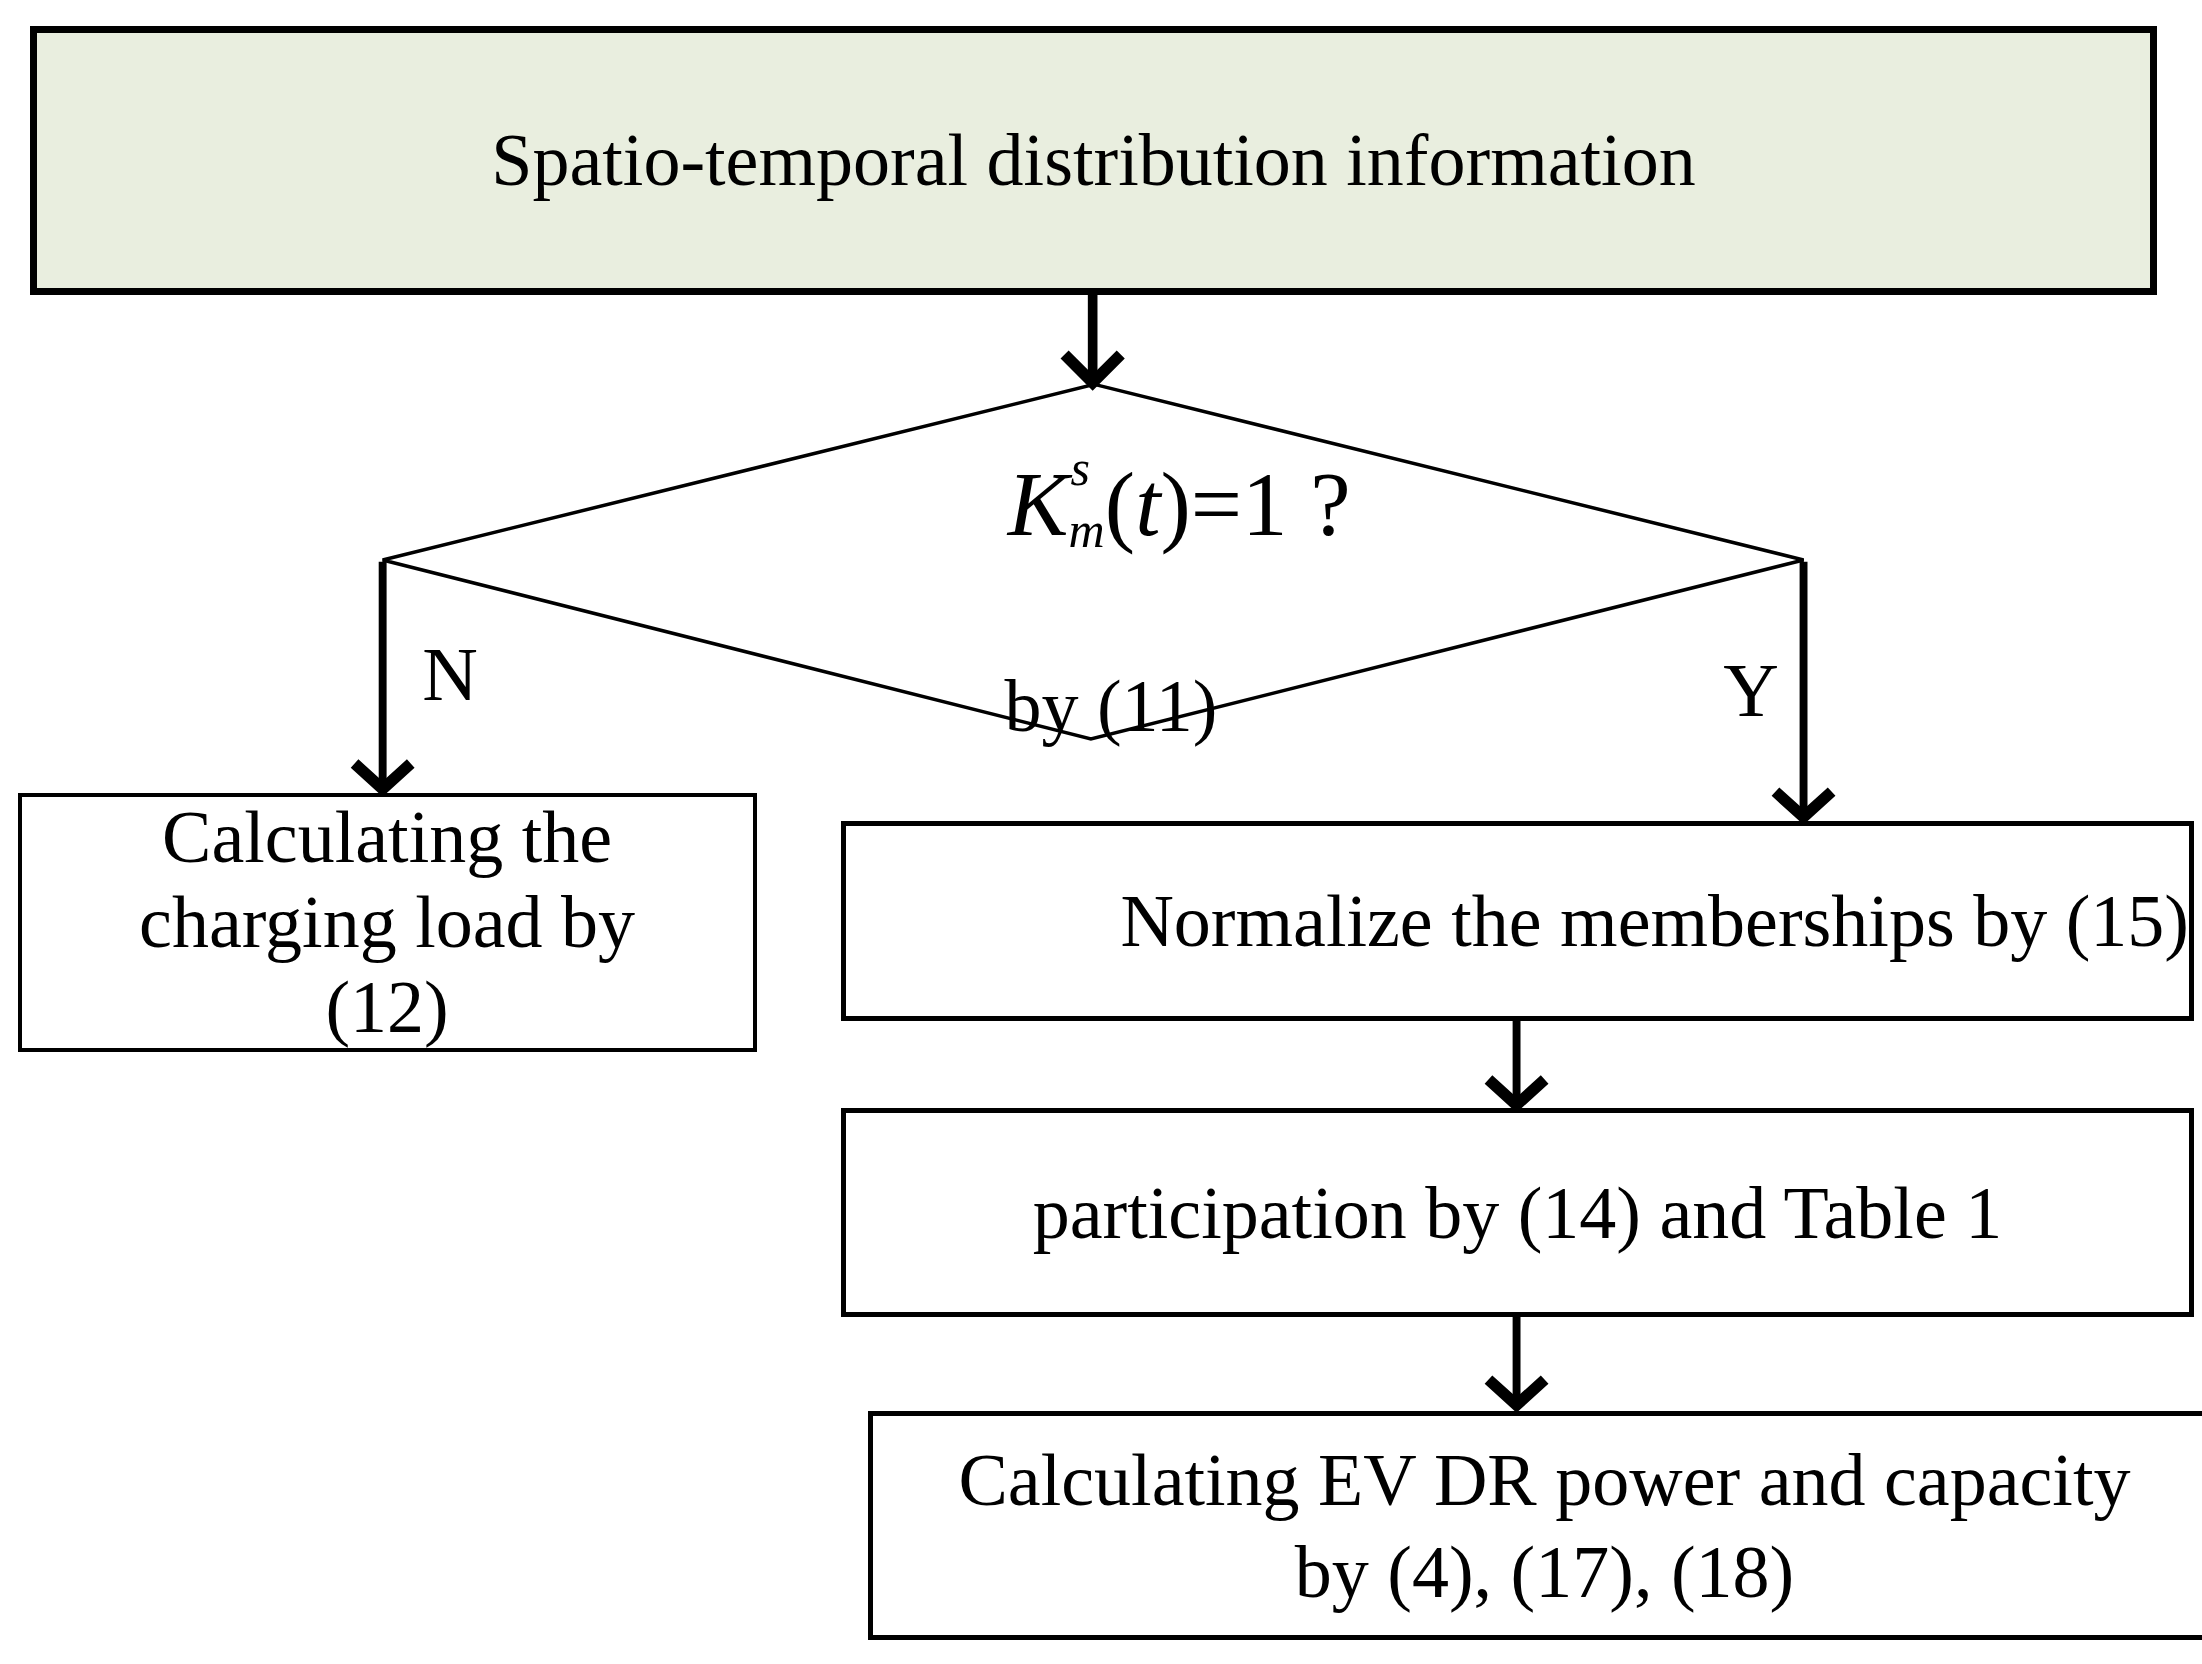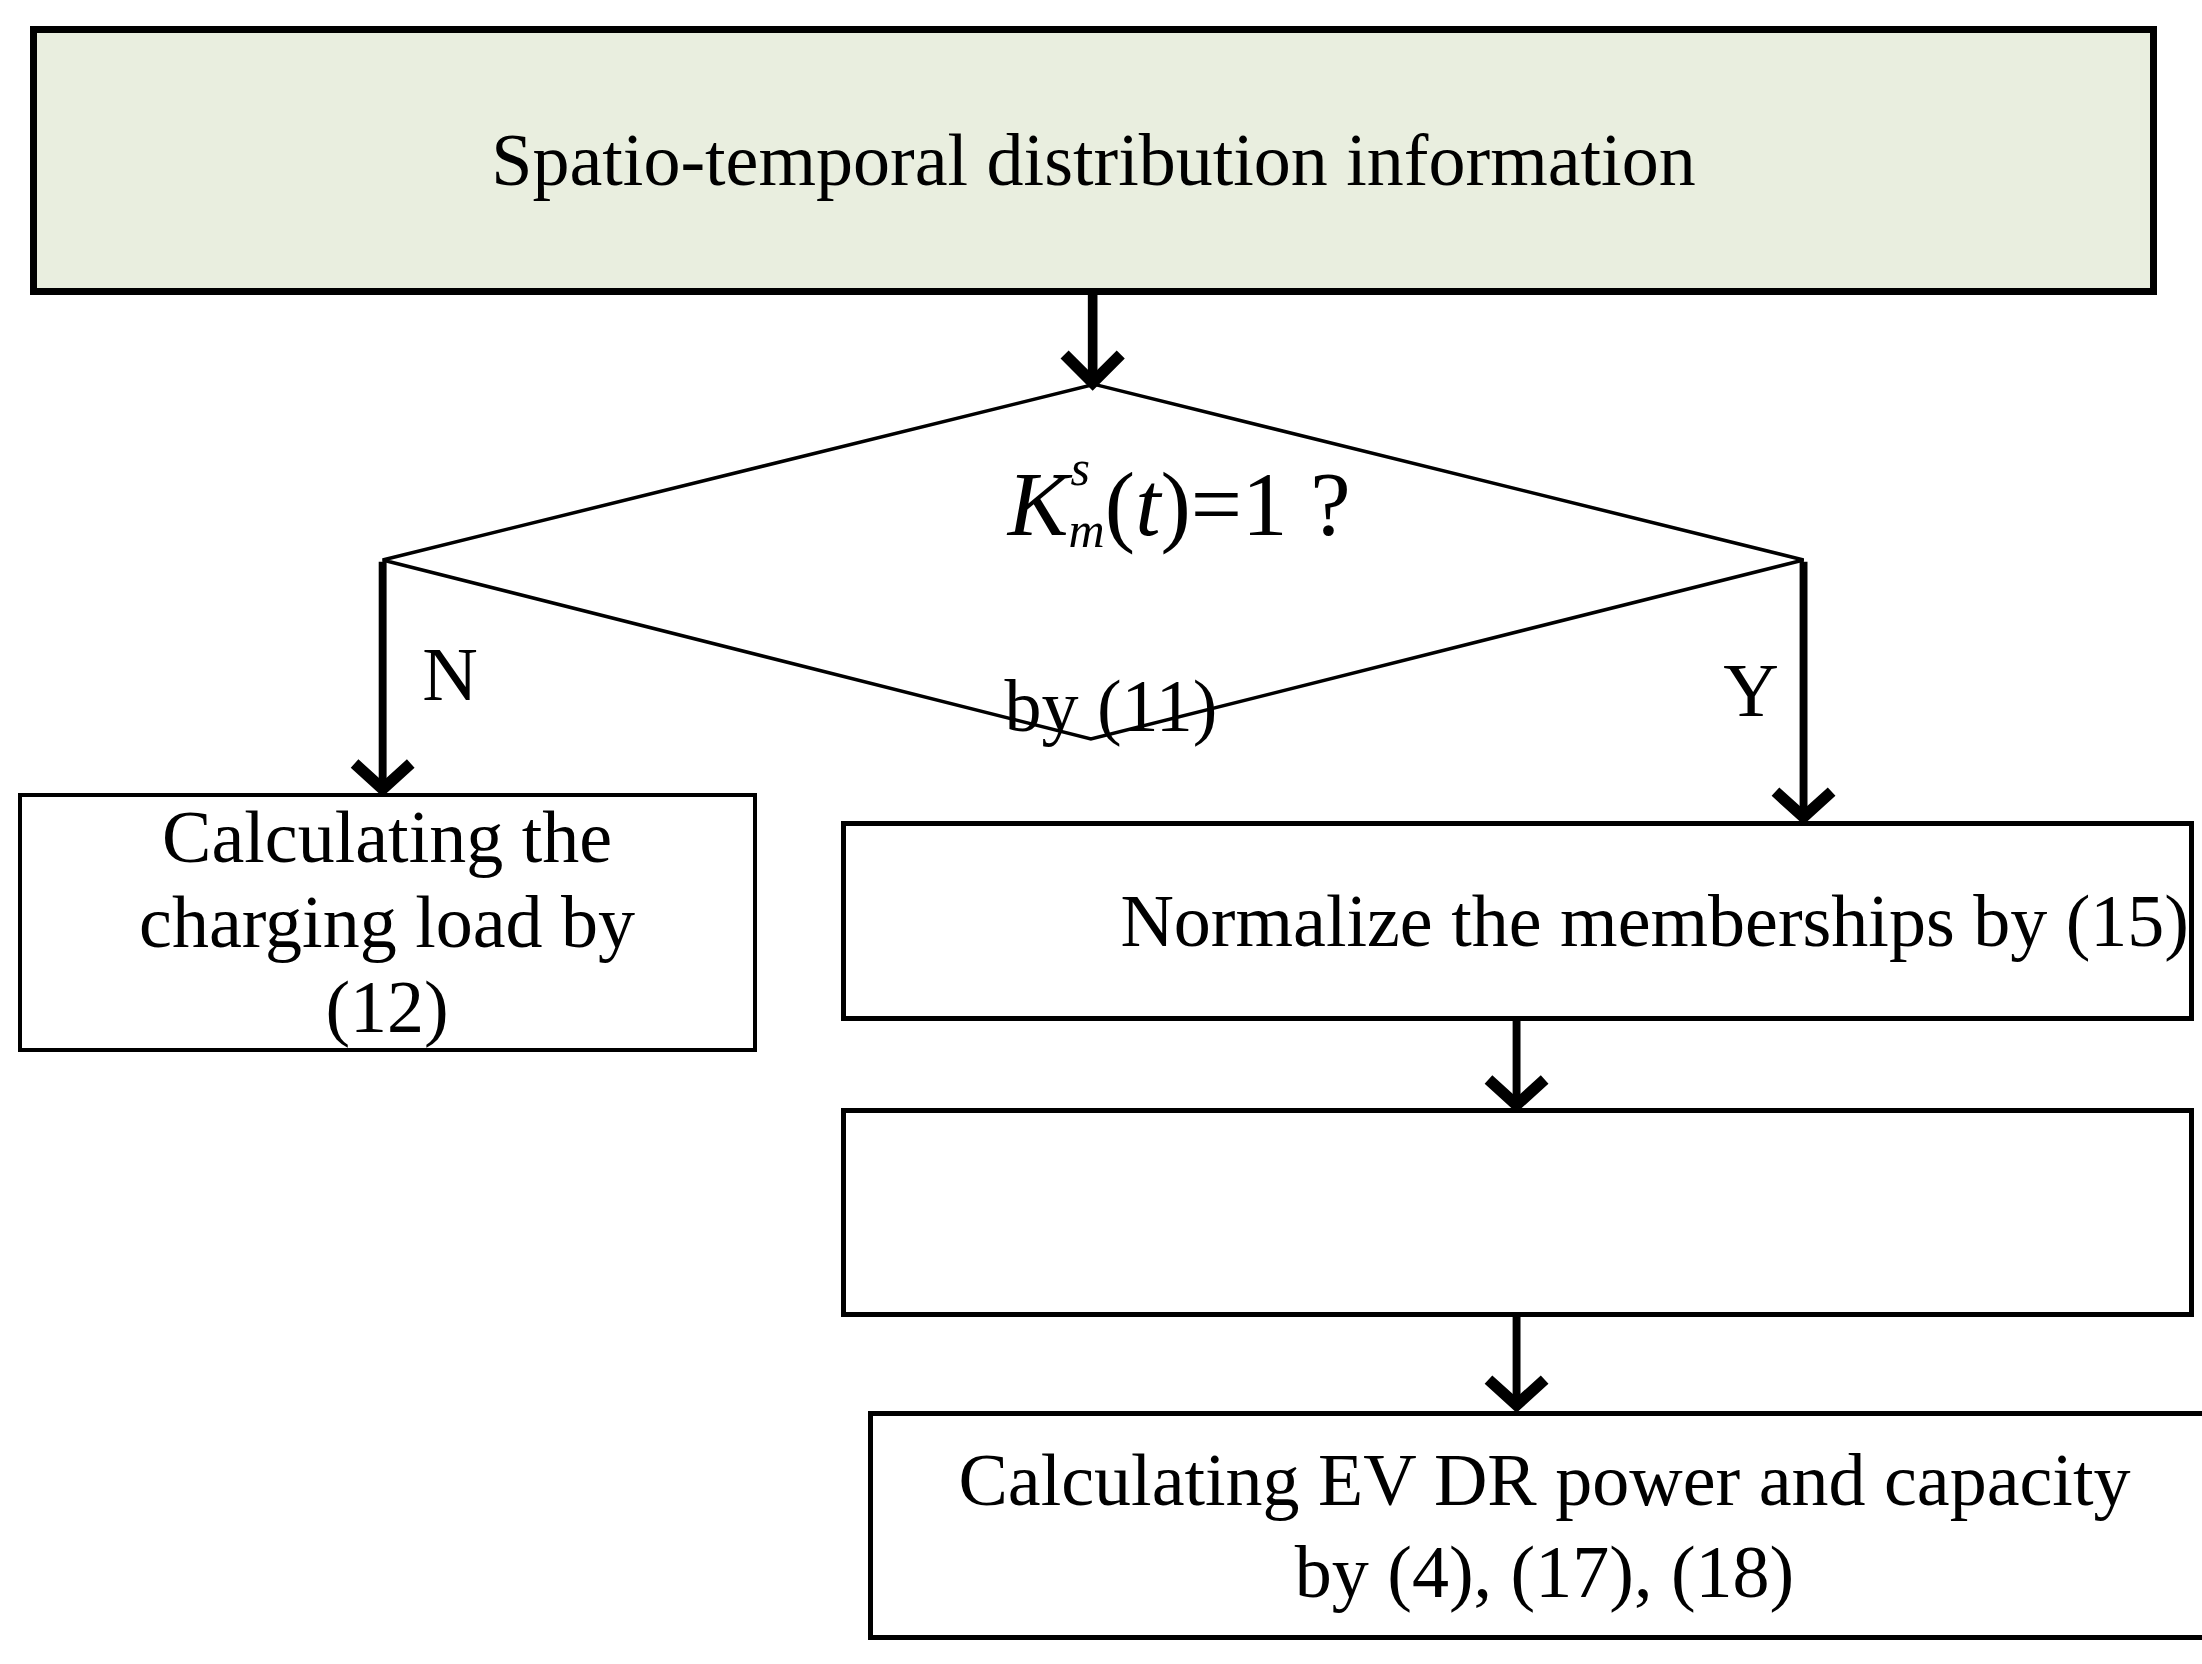"participation by (14) and Table" div.line { html: none -> <div>participation by (14) and Table 1</div> }
